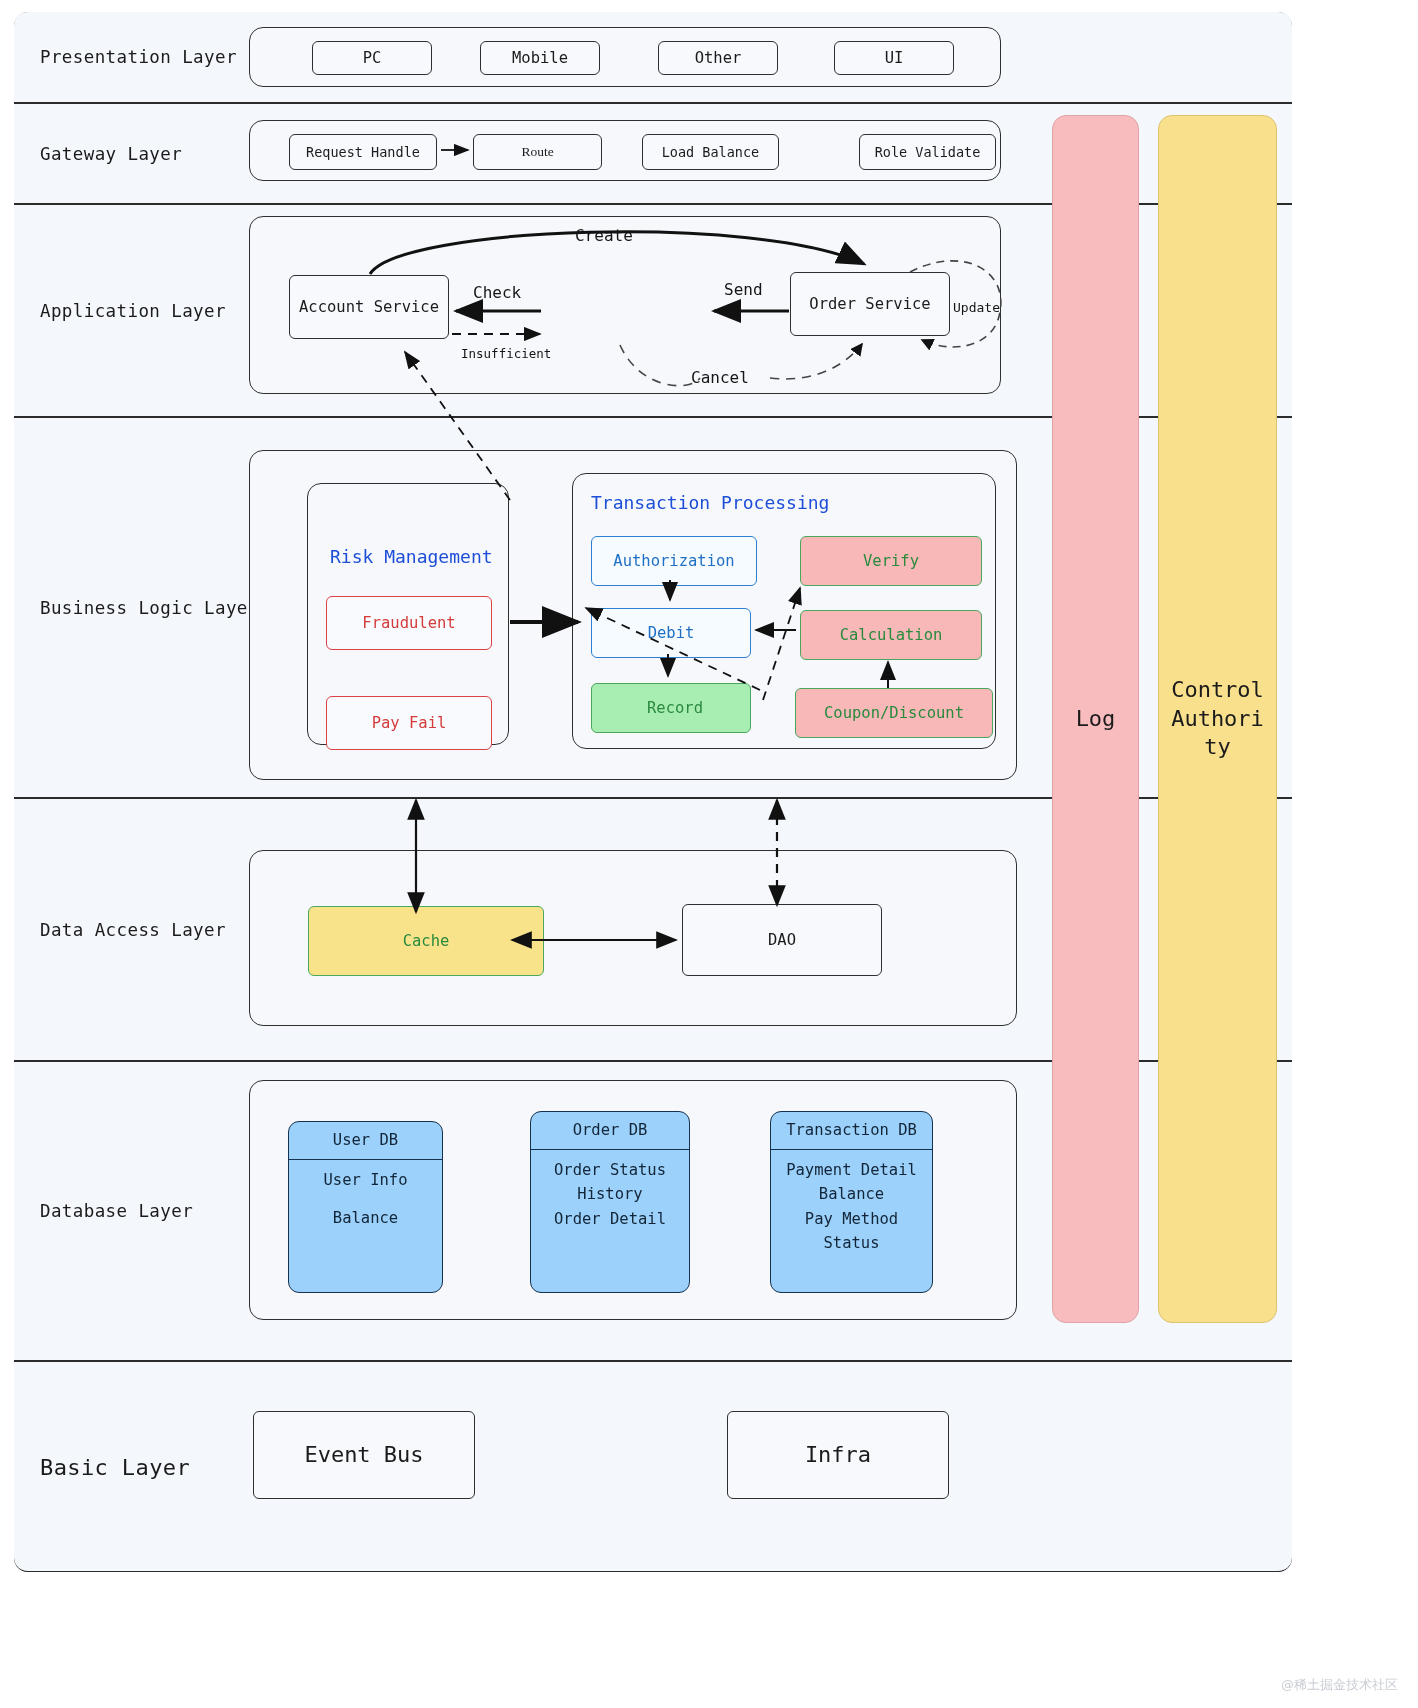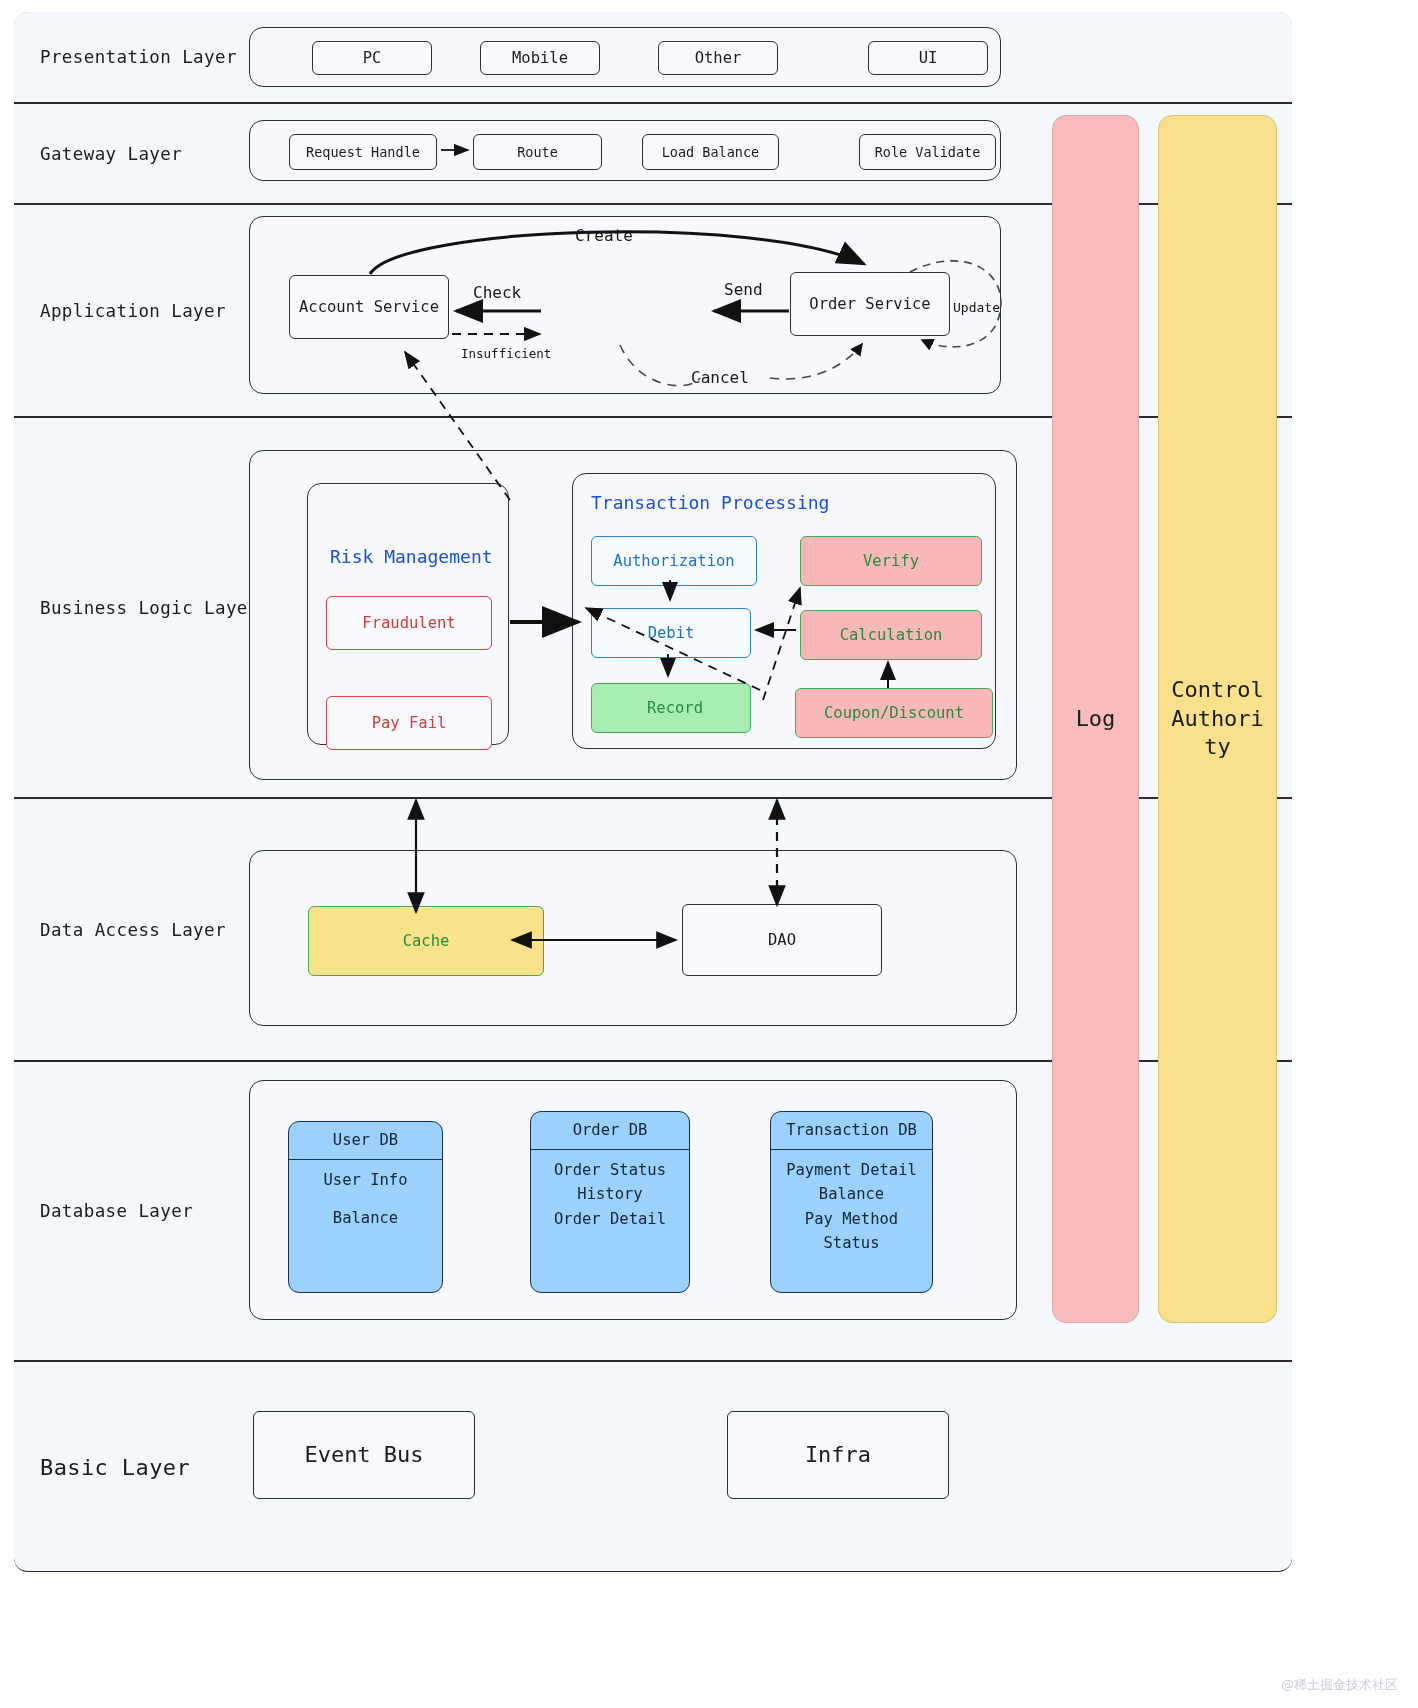"UI" div.node { margin-left: 34px -> none }
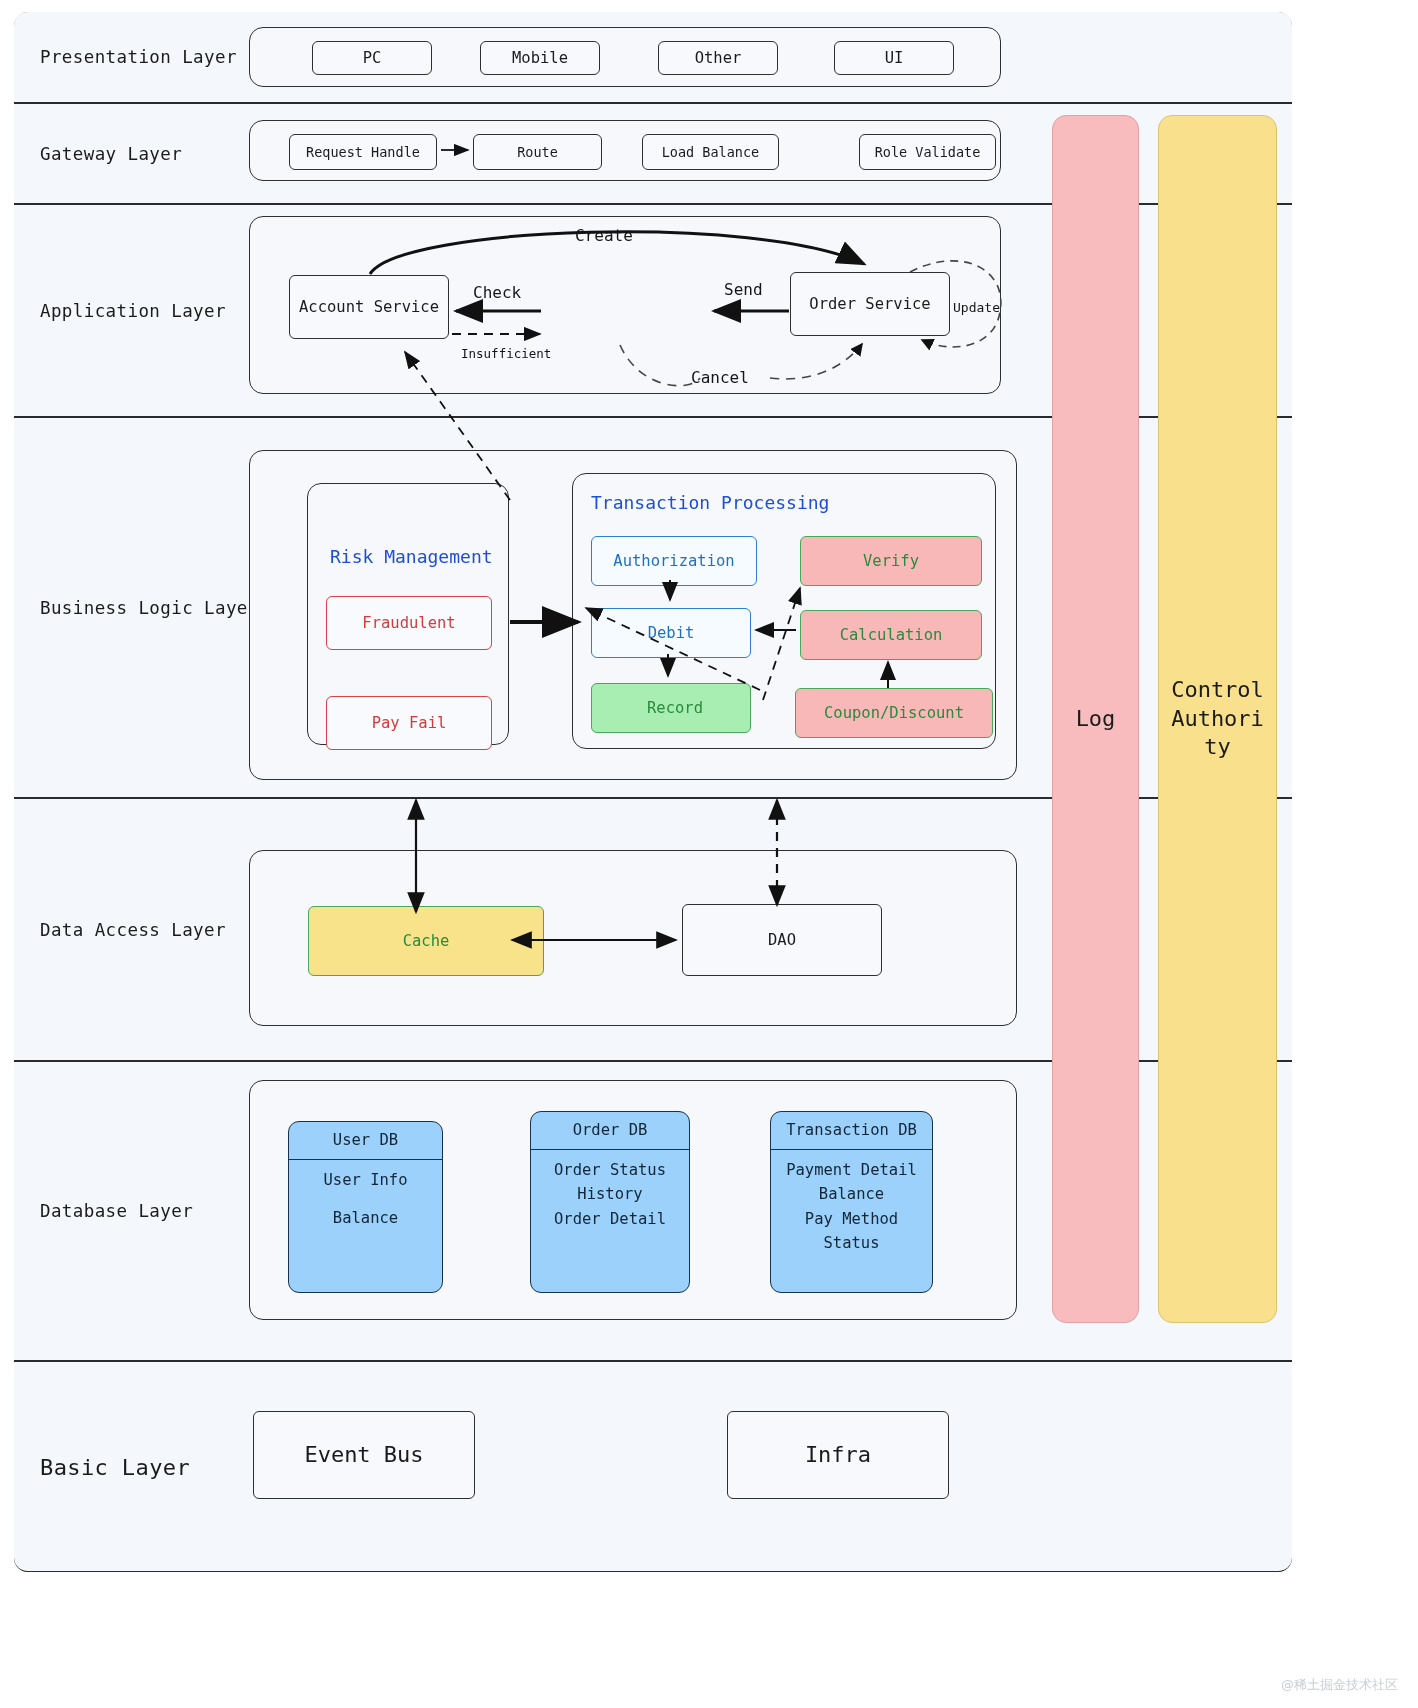"Route" div.node { font-family: none -> Liberation Serif, serif }
